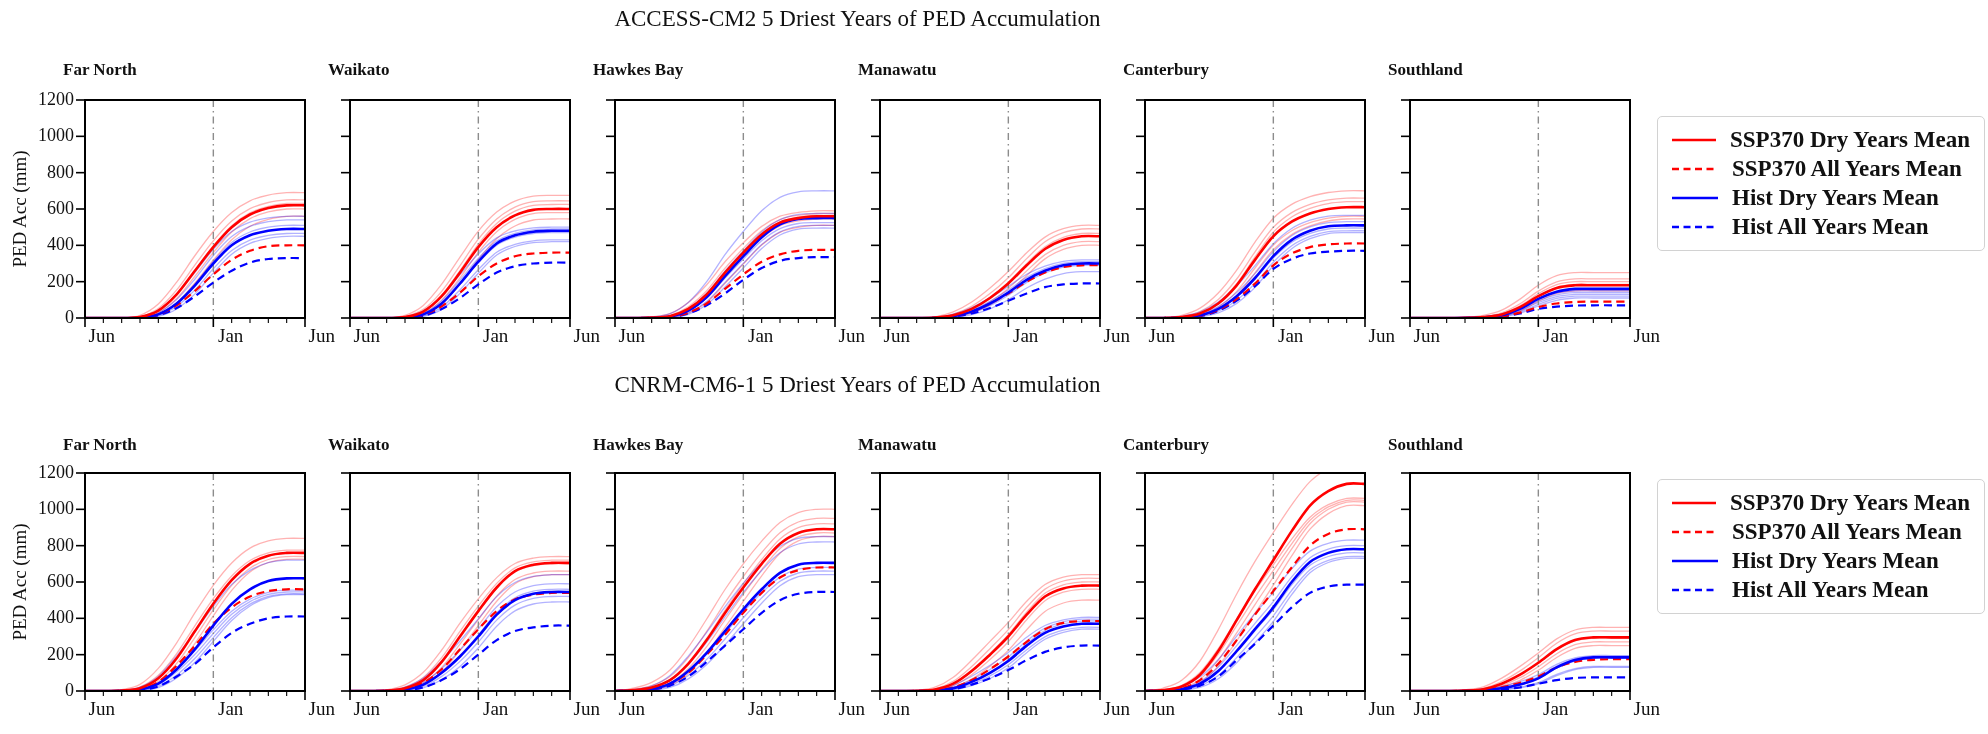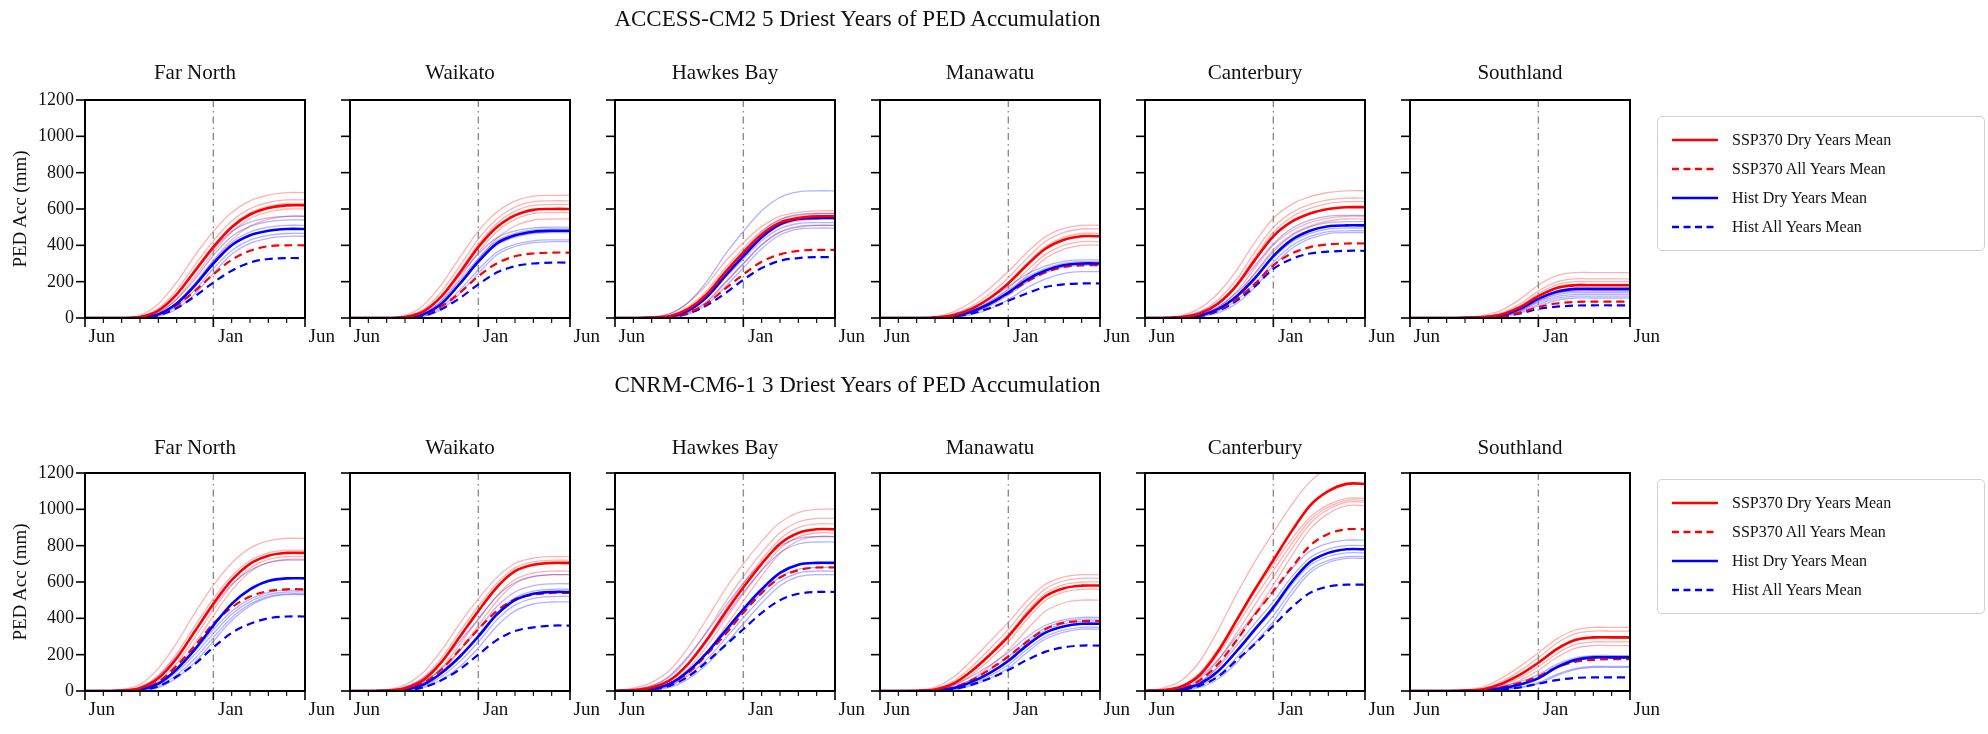"Far North" .sub-title { font-size: 21px -> 17px; font-weight: none -> bold; text-align: center -> none }
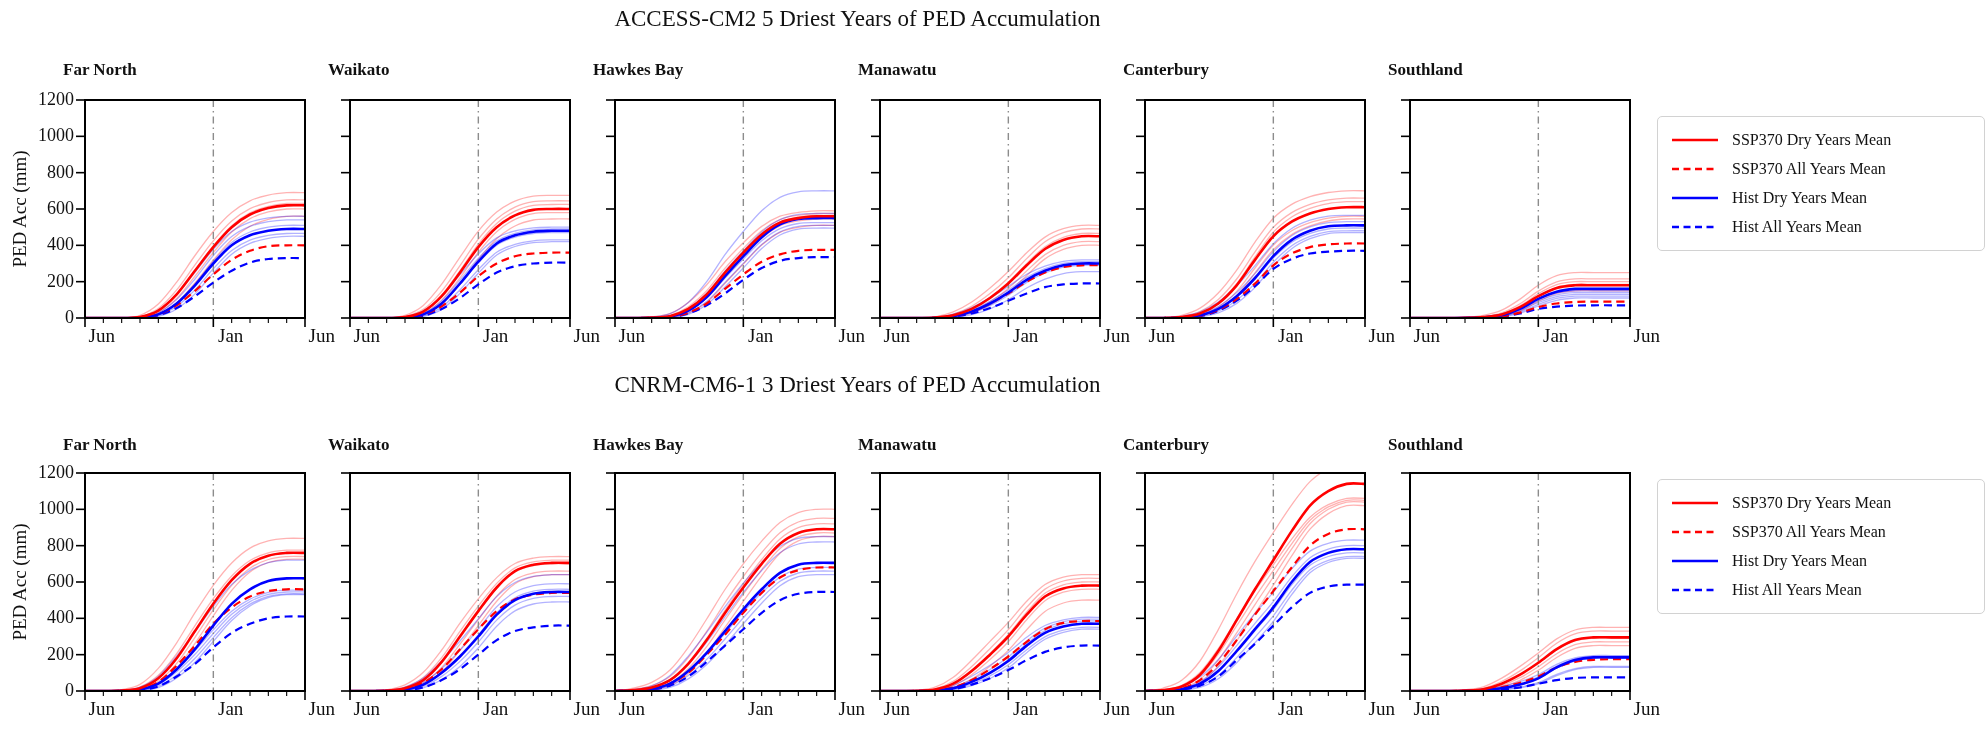"SSP370 Dry Years Mean" .legend-label { font-size: 16px -> 23px; font-weight: none -> bold }
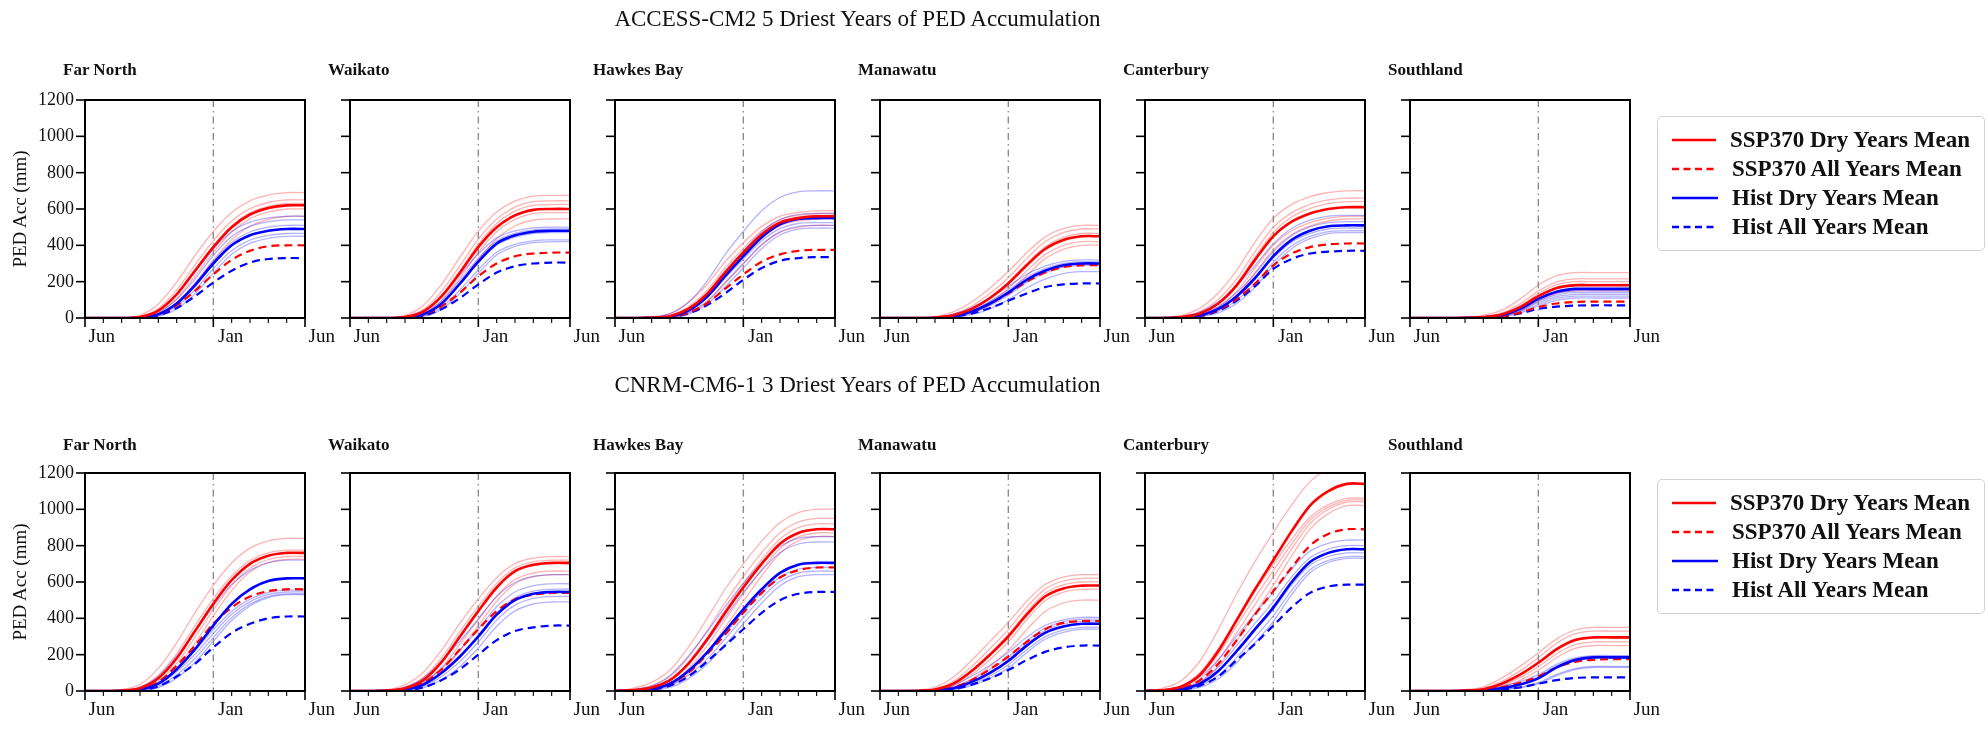"CNRM-CM6-1 3 Driest Years of" div.abs { text: 3 -> 5 }
